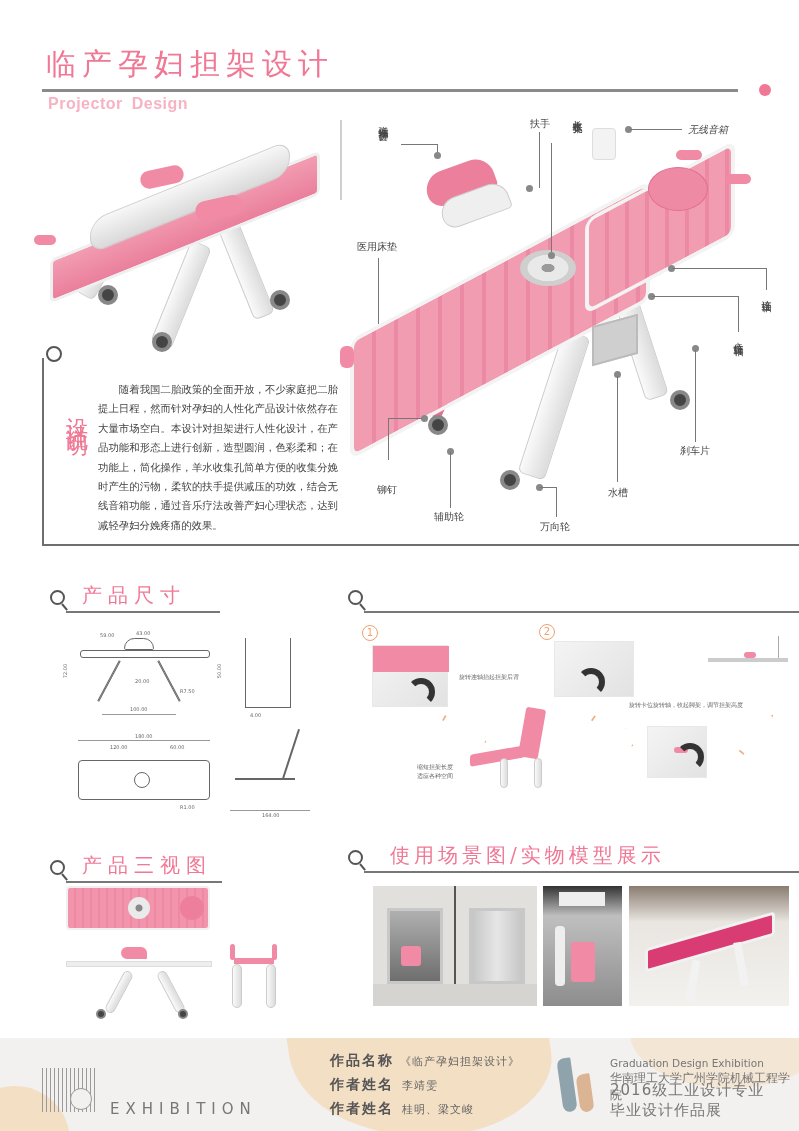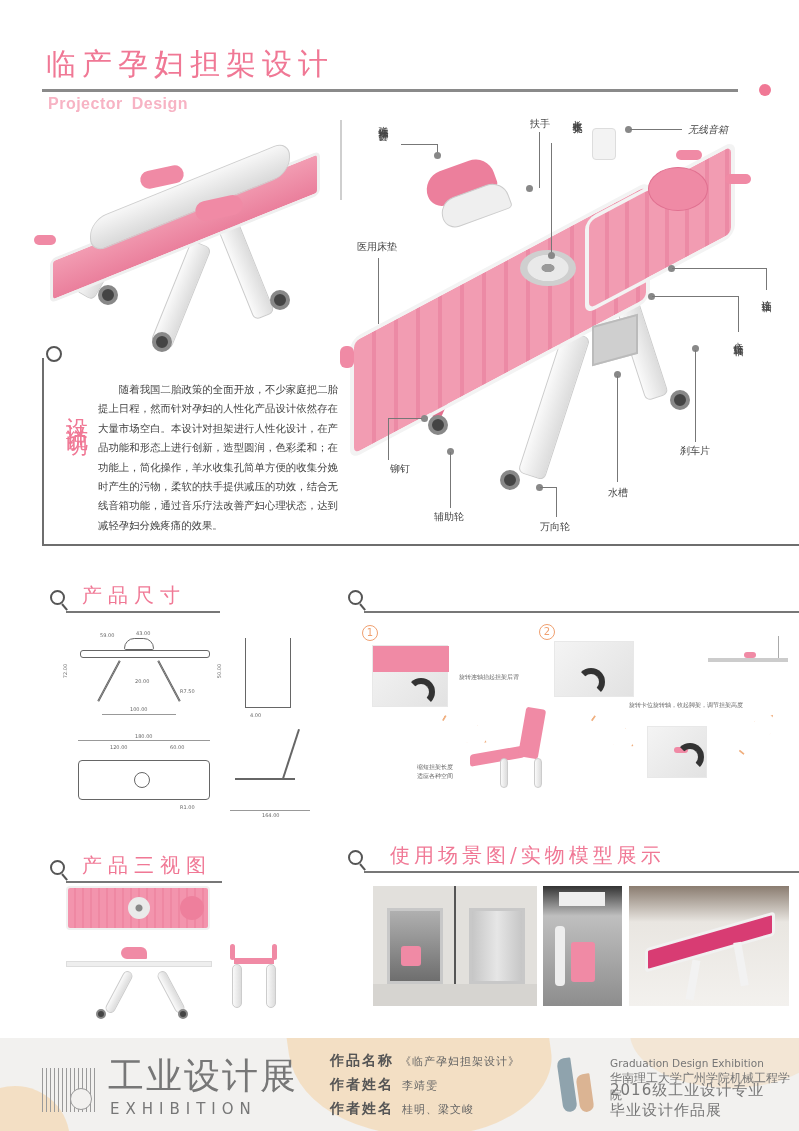"铆钉" div.abs { margin-left: 13px -> none; top: 462px -> 483px }
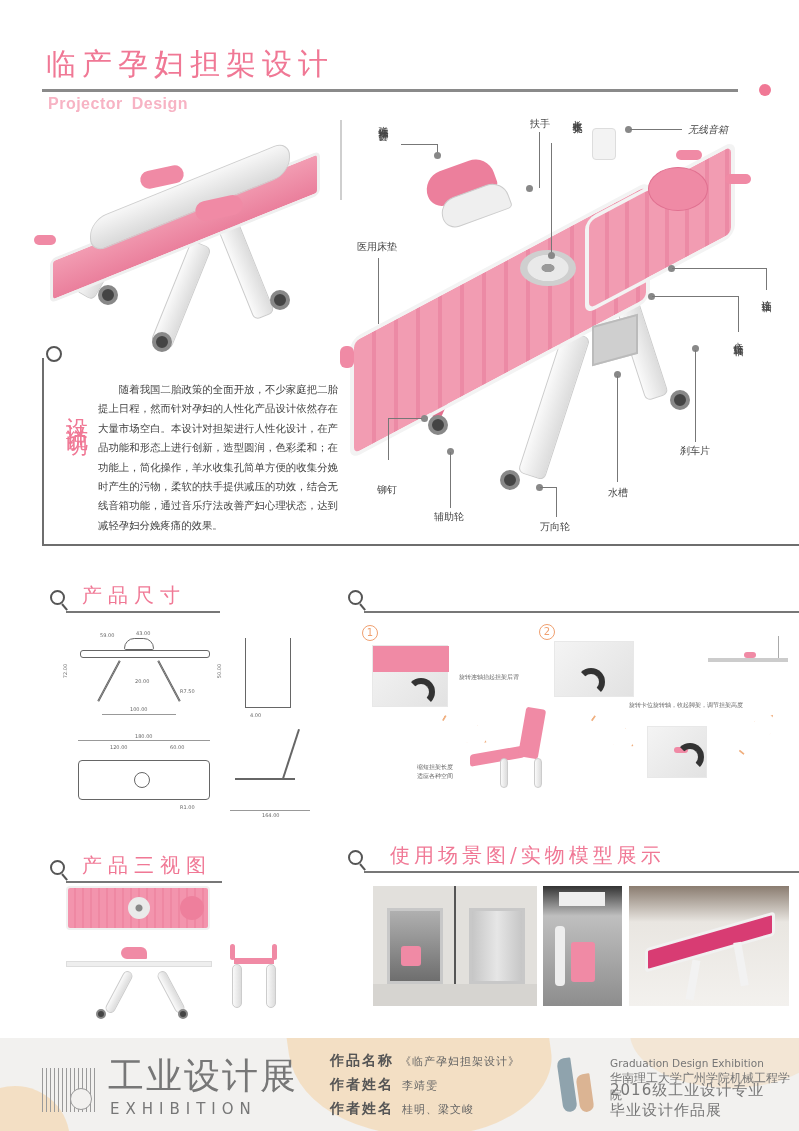"工业设计展" div.abs { html: <div>工业设计展</div> -> none }
